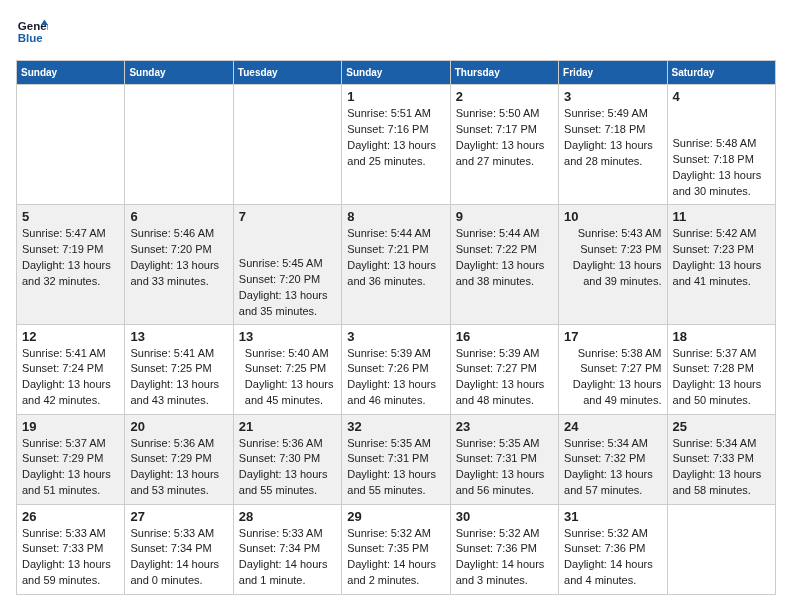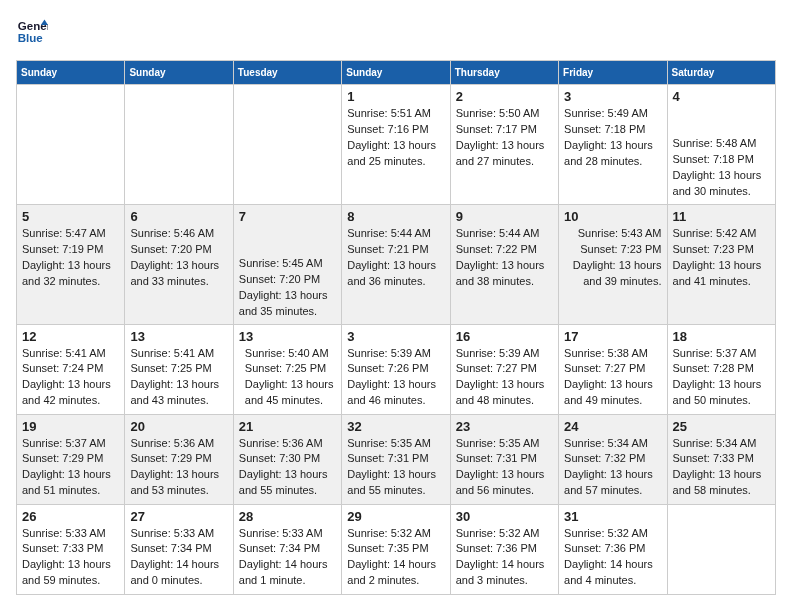"Sunrise: 5:38 AM" div.day-info { text-align: none -> right }
